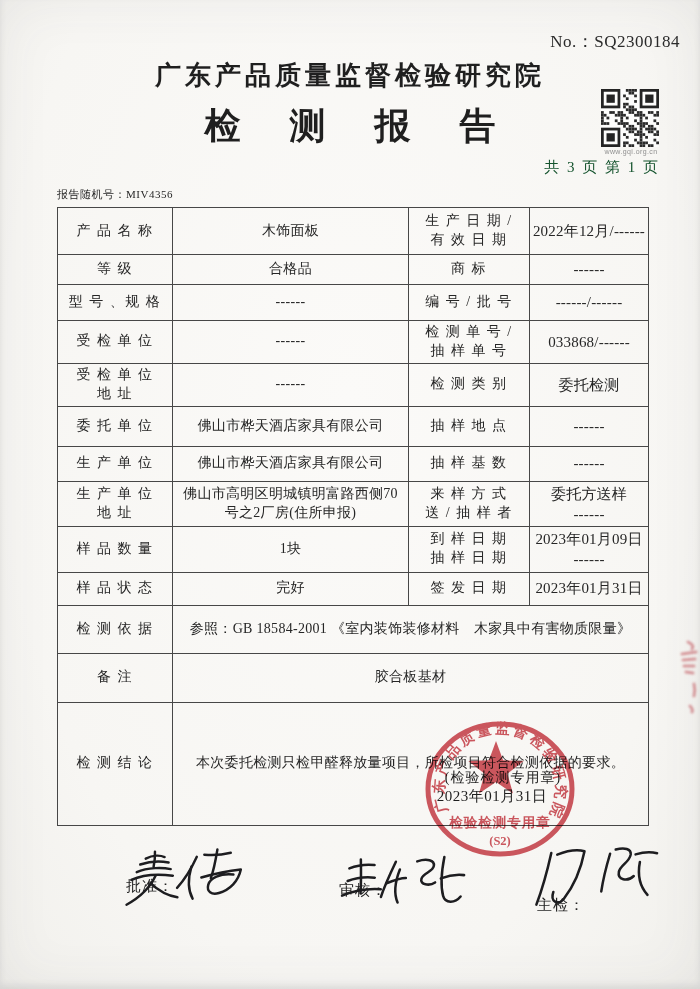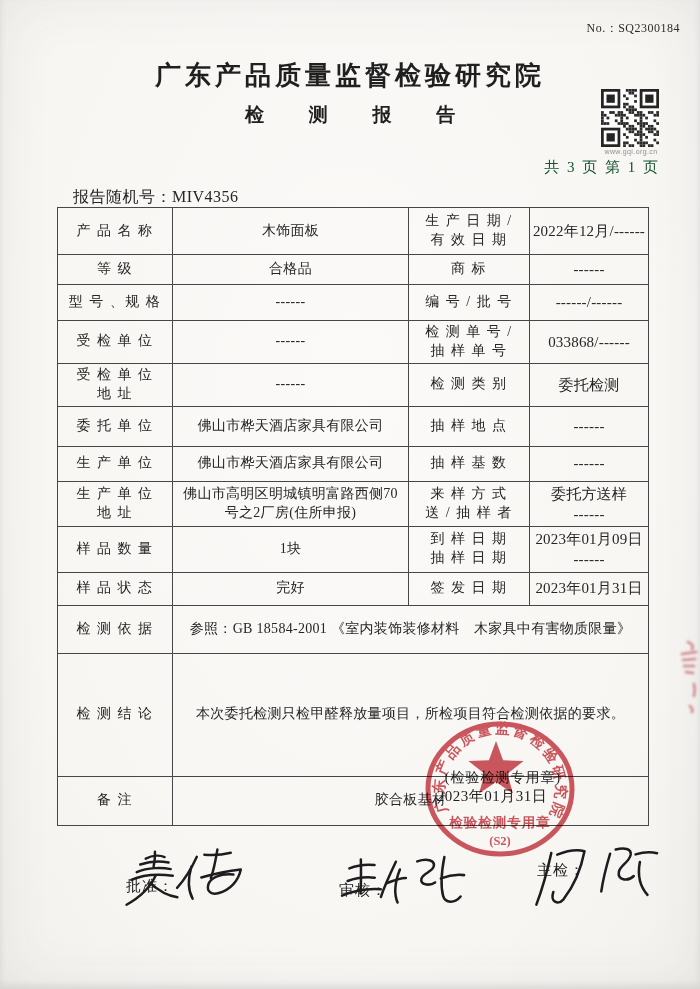"No.：SQ2300184" .doc-no { font-size: 12px -> 17px; top: 20px -> 30px }
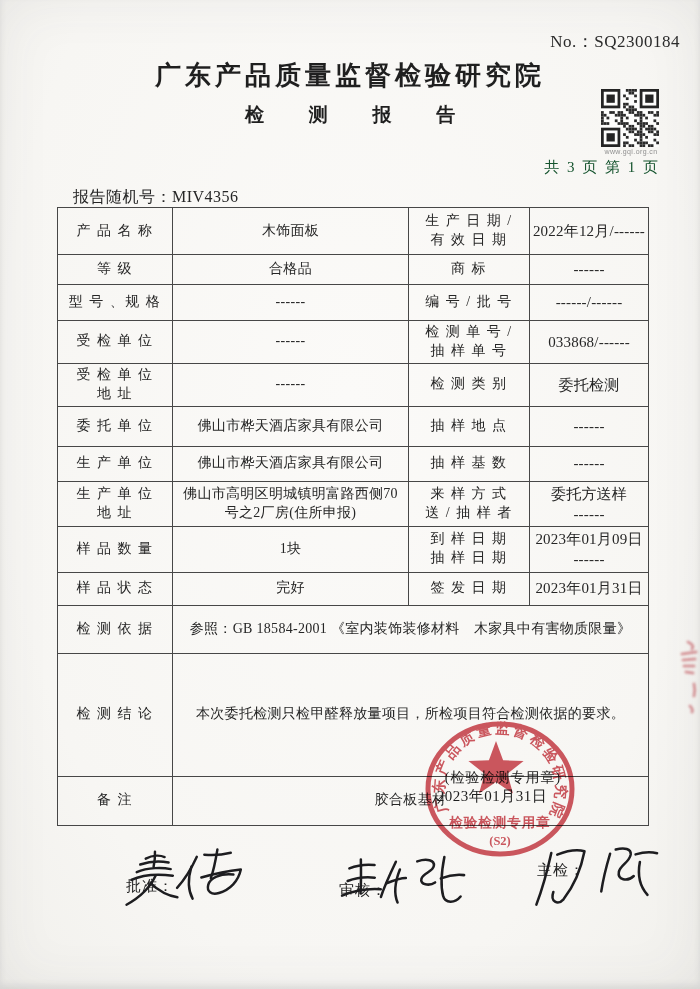"检 测 报 告" .report-title { font-size: 19px -> 36px }
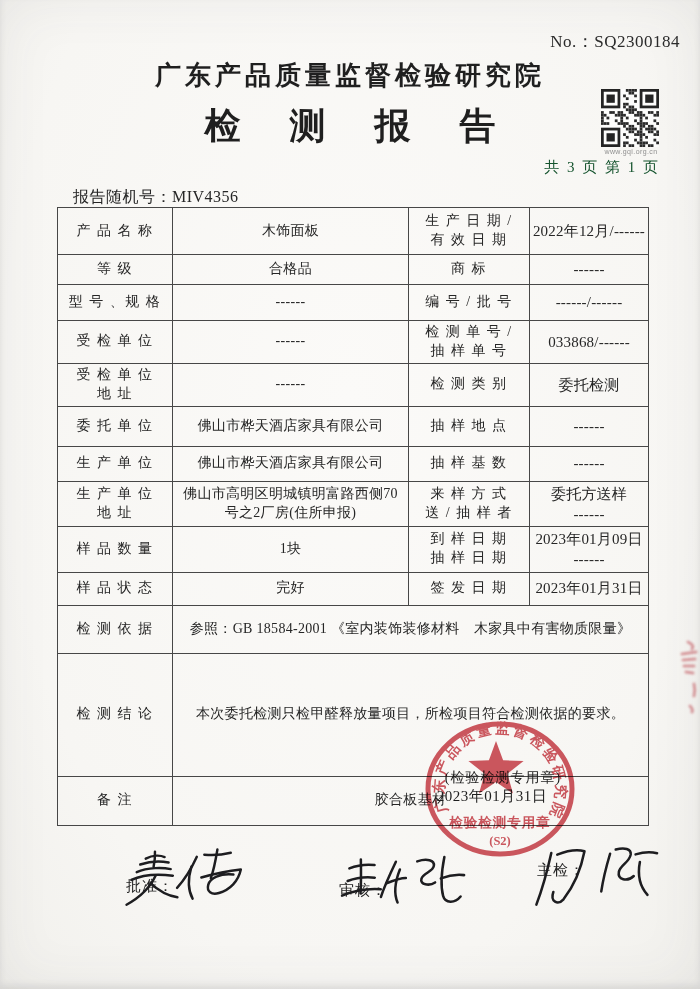"报告随机号：MIV4356" .random-no { font-size: 16px -> 11px; left: 73px -> 57px }
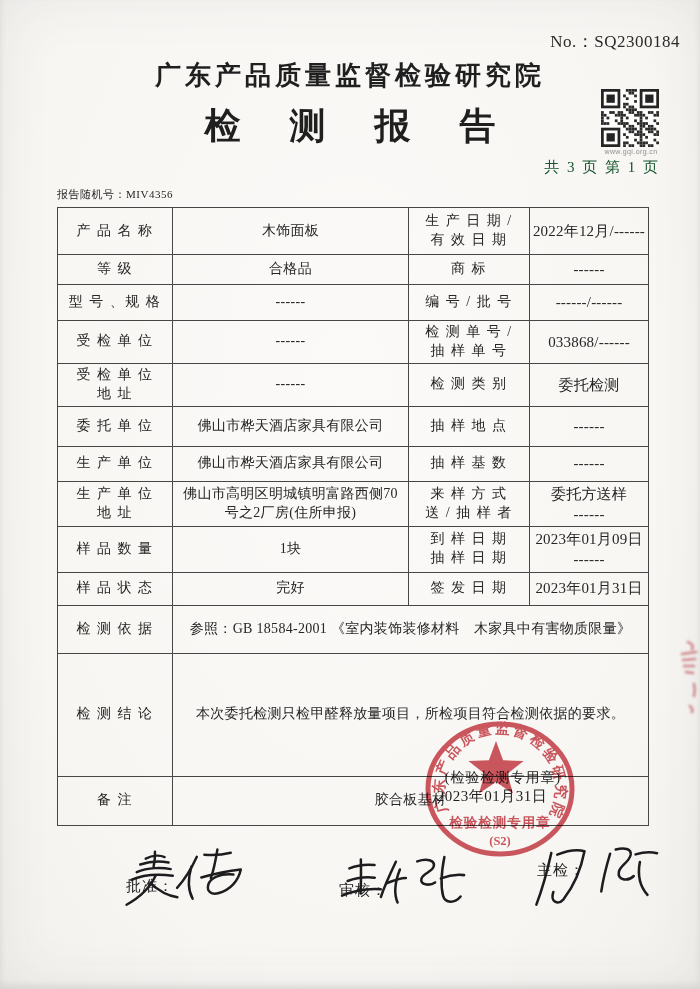"检 测 结 论" tr { order: before "备 注" -> after "备 注" }
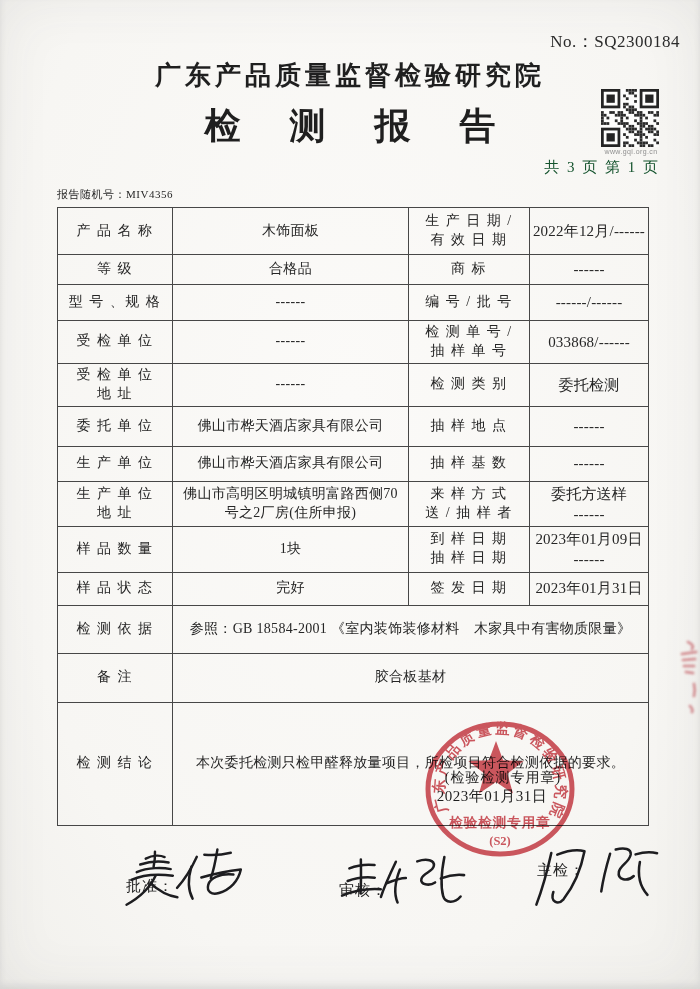"主检：" .lab-chief { top: 861px -> 896px }
